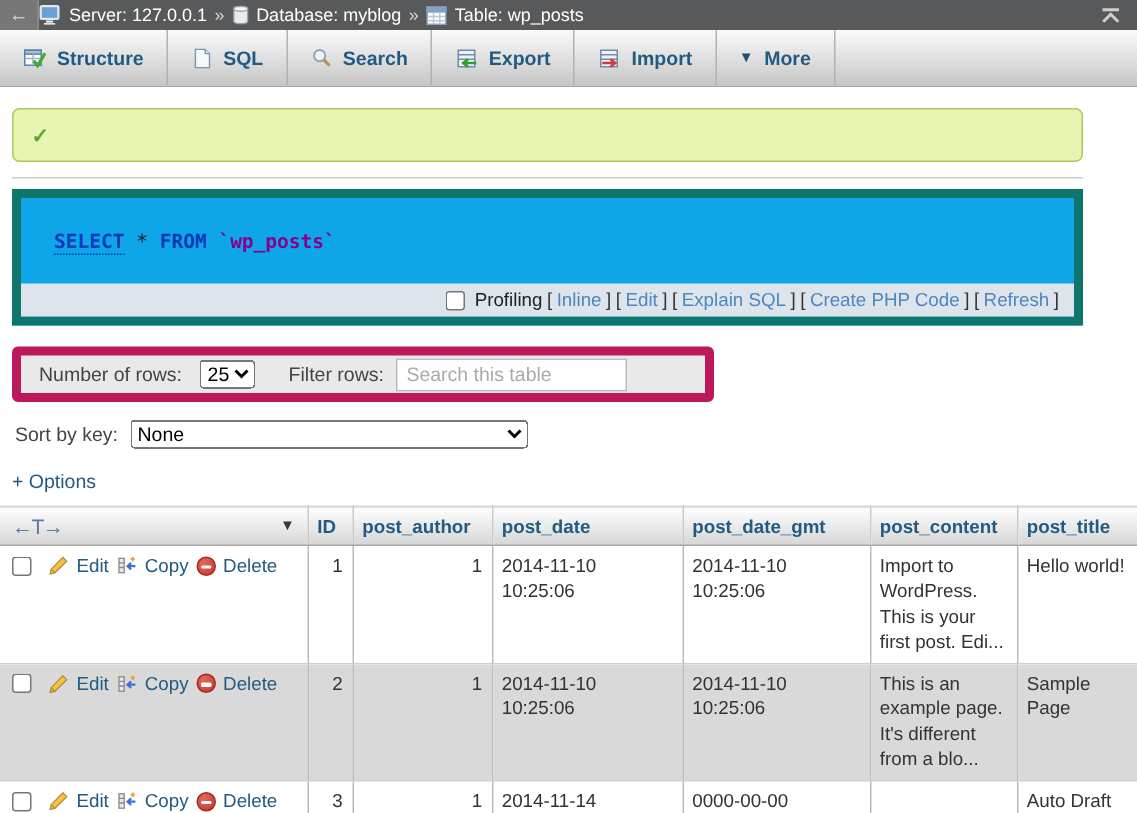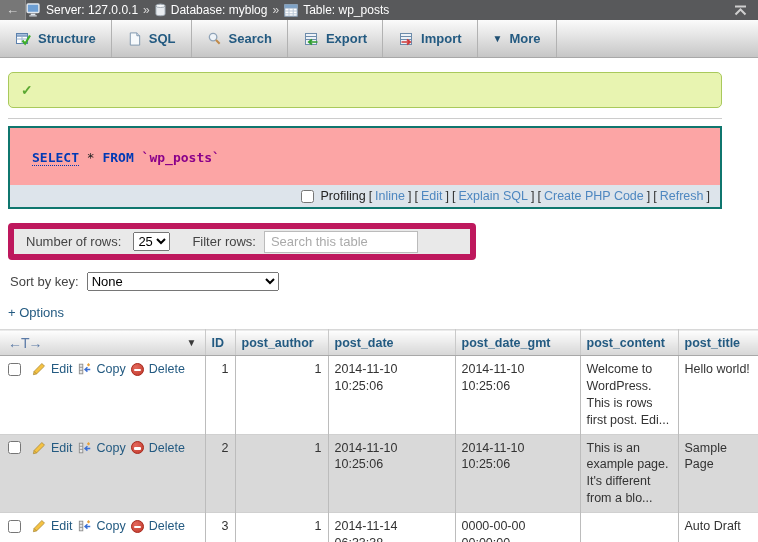"SELECT * FROM `wp_posts`" .query-box { background: #fca5a5 -> #0ea5e9; border: 2px solid #0f766e -> 6px solid #0f766e }
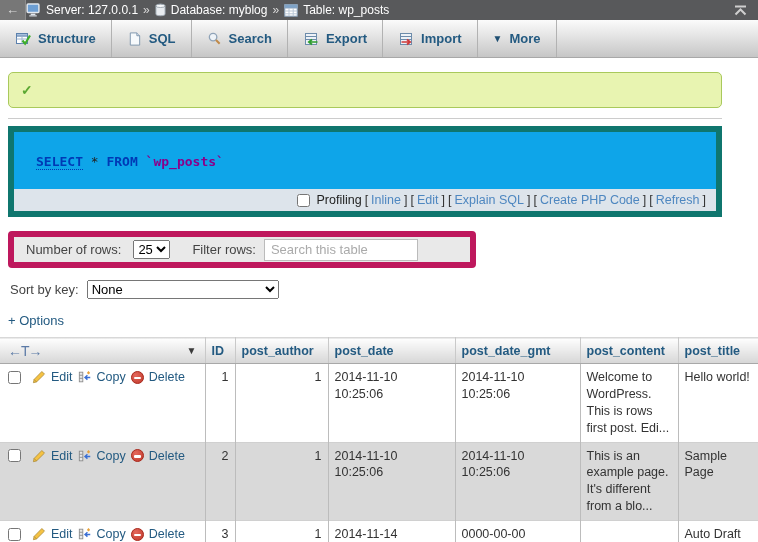"None" .sort-row select { width: 192px -> 265px }
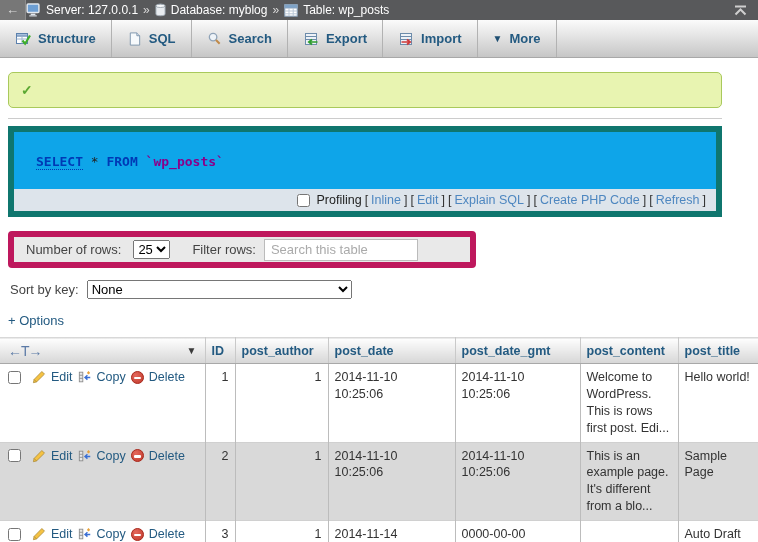"Welcome to WordPress. This is" td { text: Welcome to WordPress. This is rows -> Import to WordPress. This is your }
